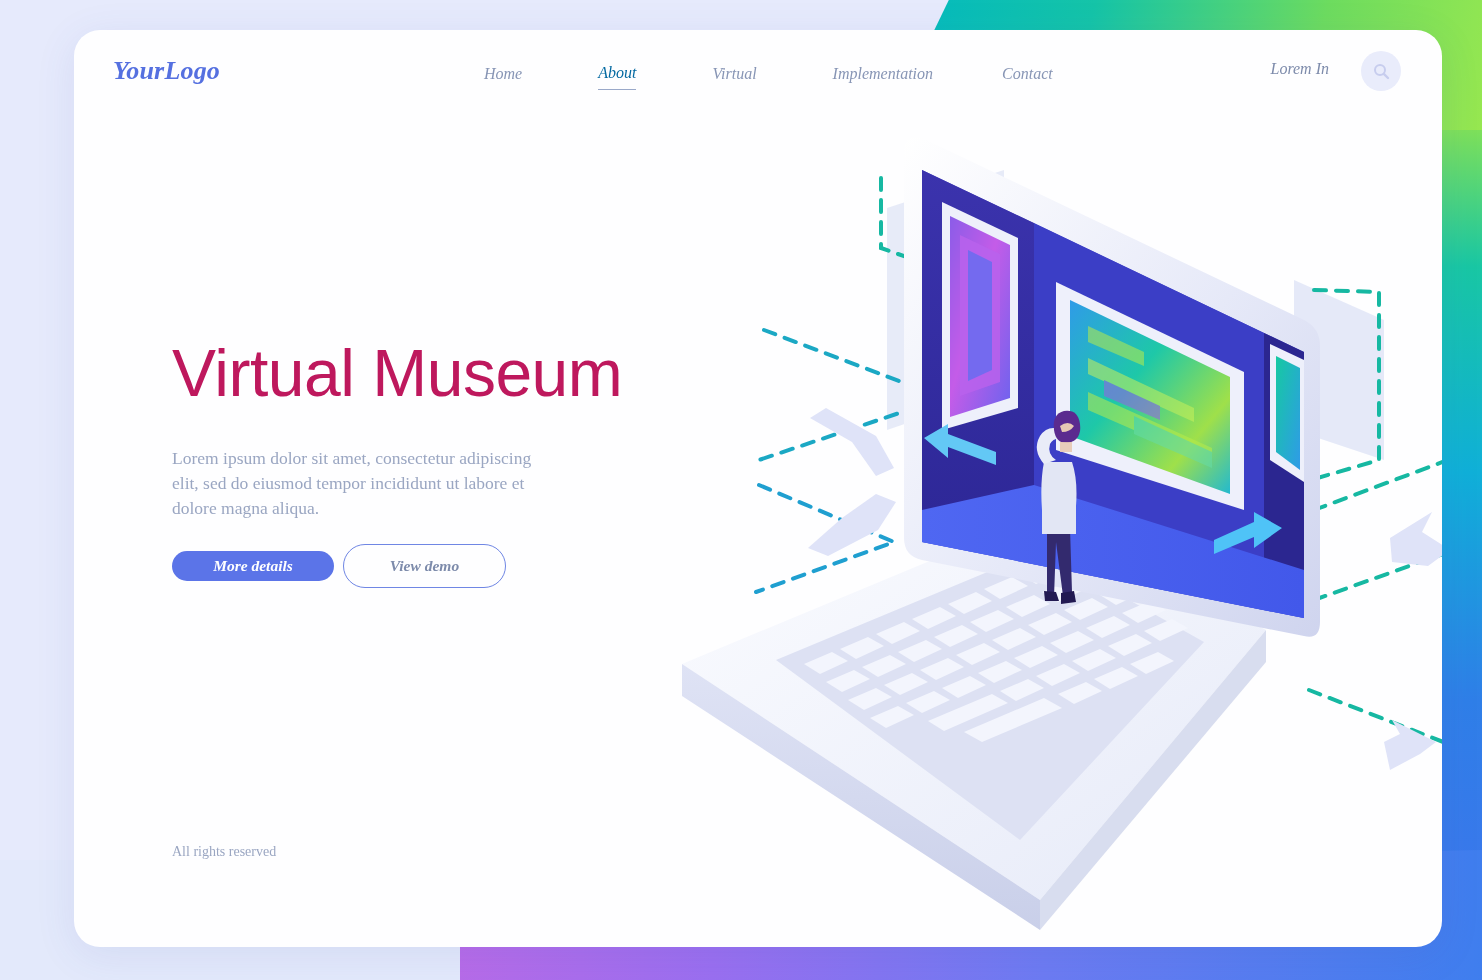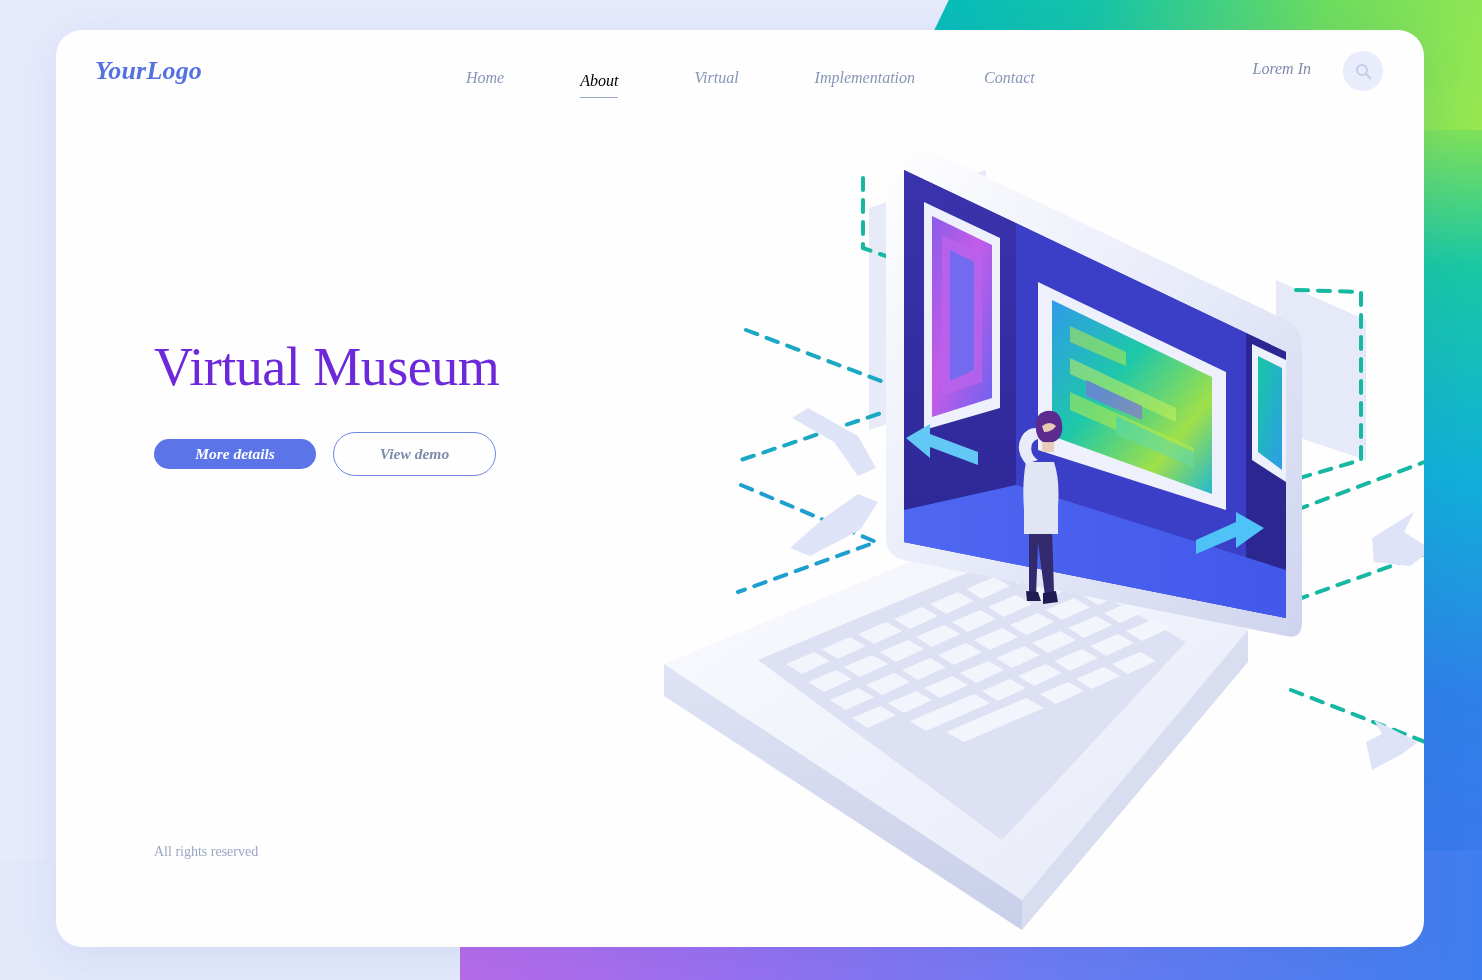"YourLogo" .card { left: 56px -> 74px }
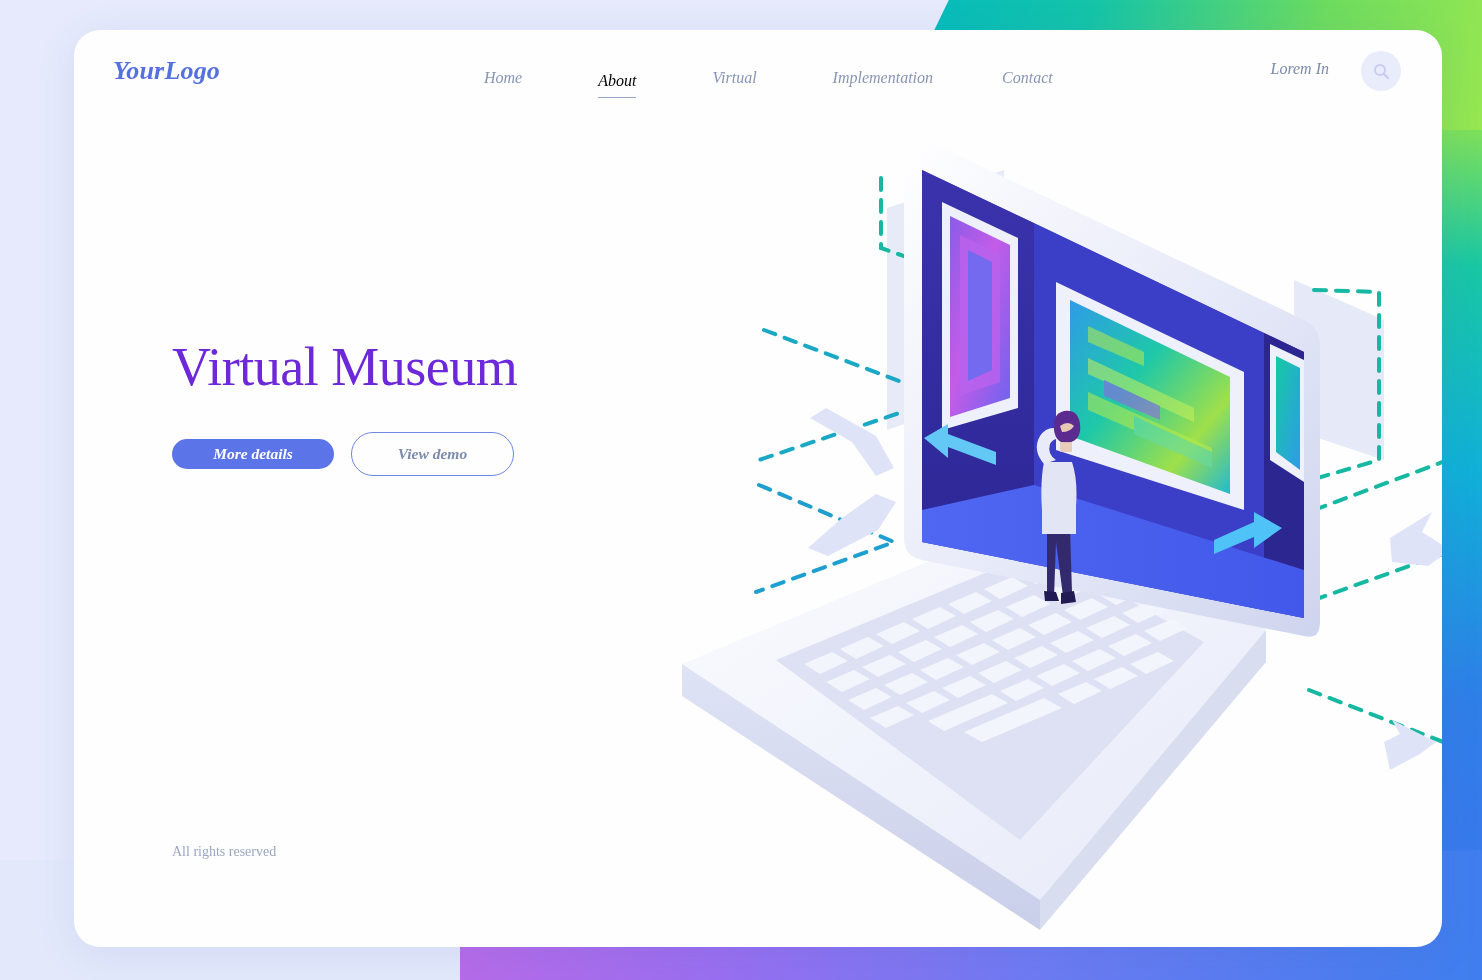"About" .nav-item.active { color: #000000 -> #0369a1; margin-top: 8px -> none }
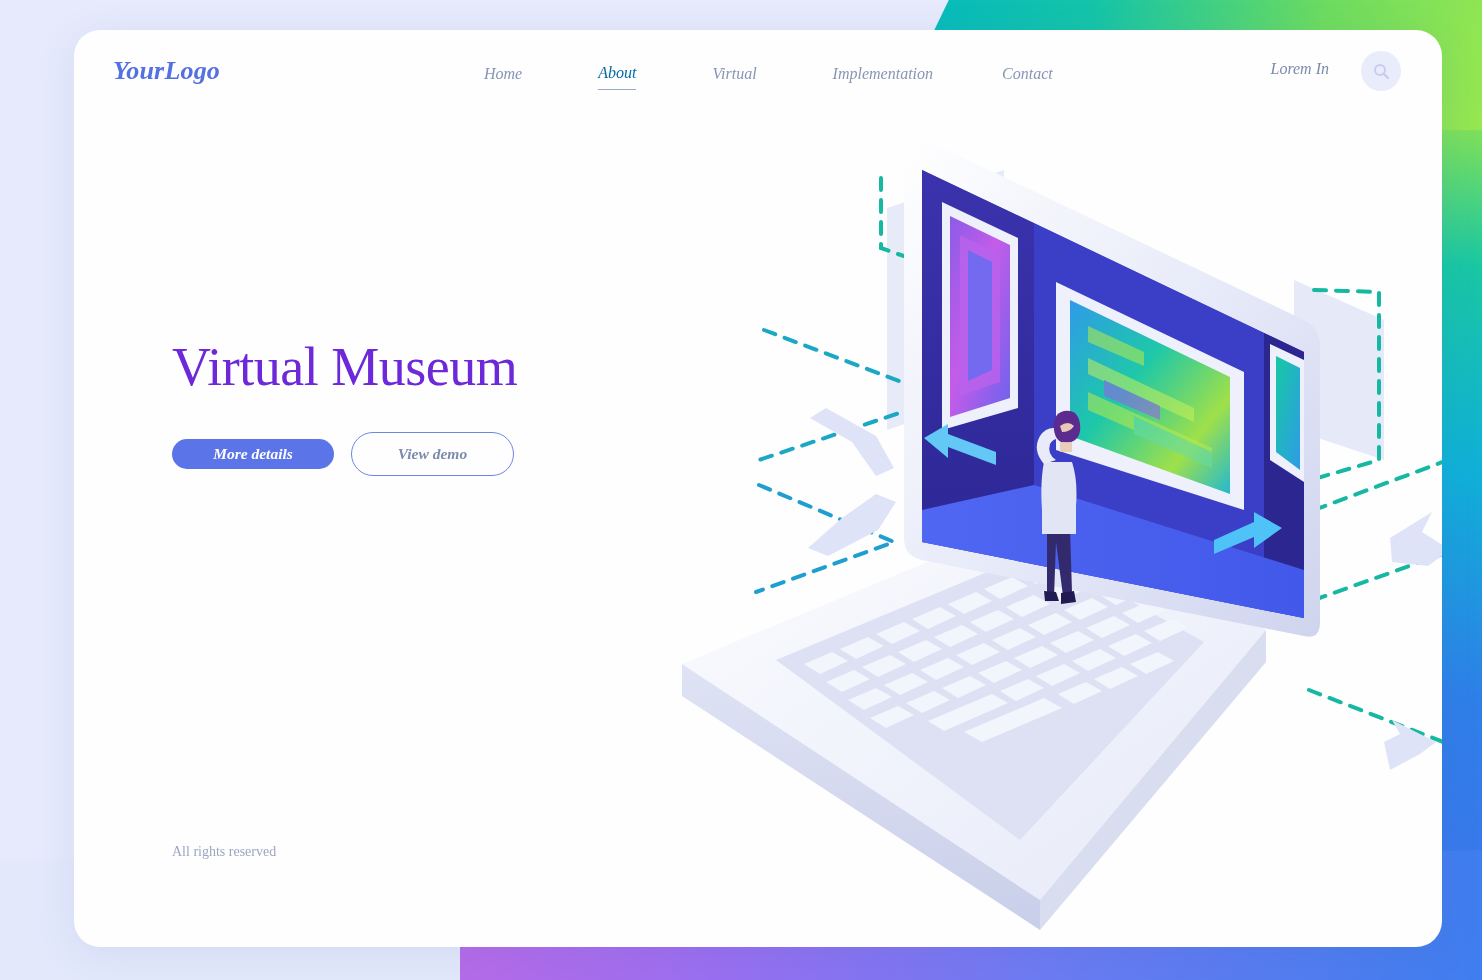"Virtual Museum" .hero h1 { color: #6d28d9 -> #be185d; font-family: Liberation Serif, serif -> Liberation Sans, sans-serif; font-size: 54px -> 66px }
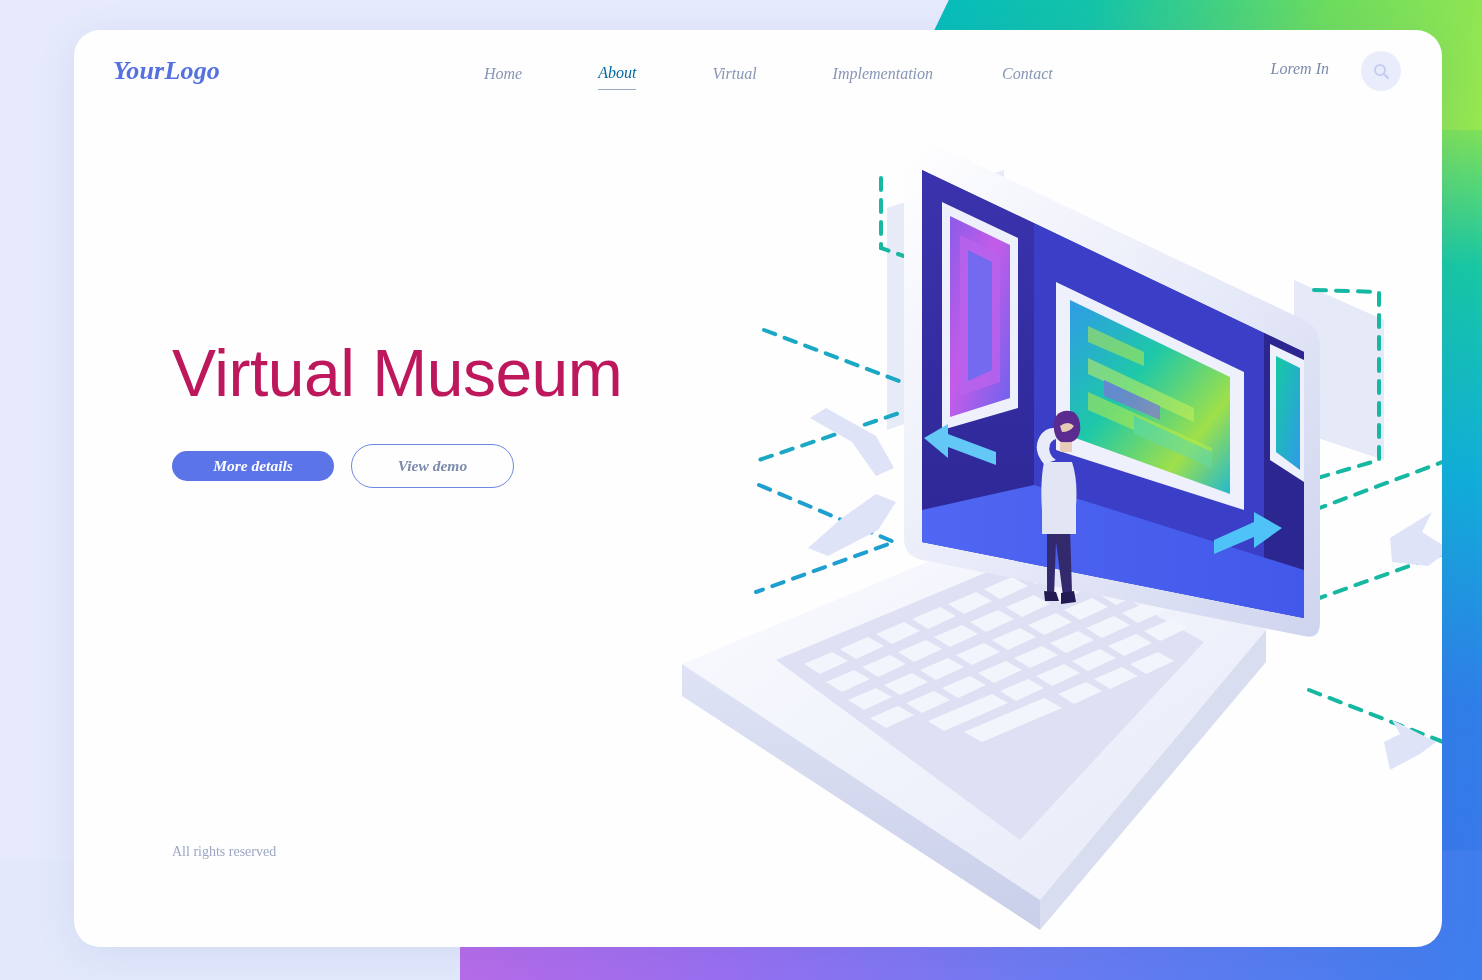"Lorem ipsum dolor sit amet," p { html: none -> <p>Lorem ipsum dolor sit amet, consectetur adipiscing elit, sed do eiusmod tempor incididunt ut labore et dolore magna aliqua.</p> }
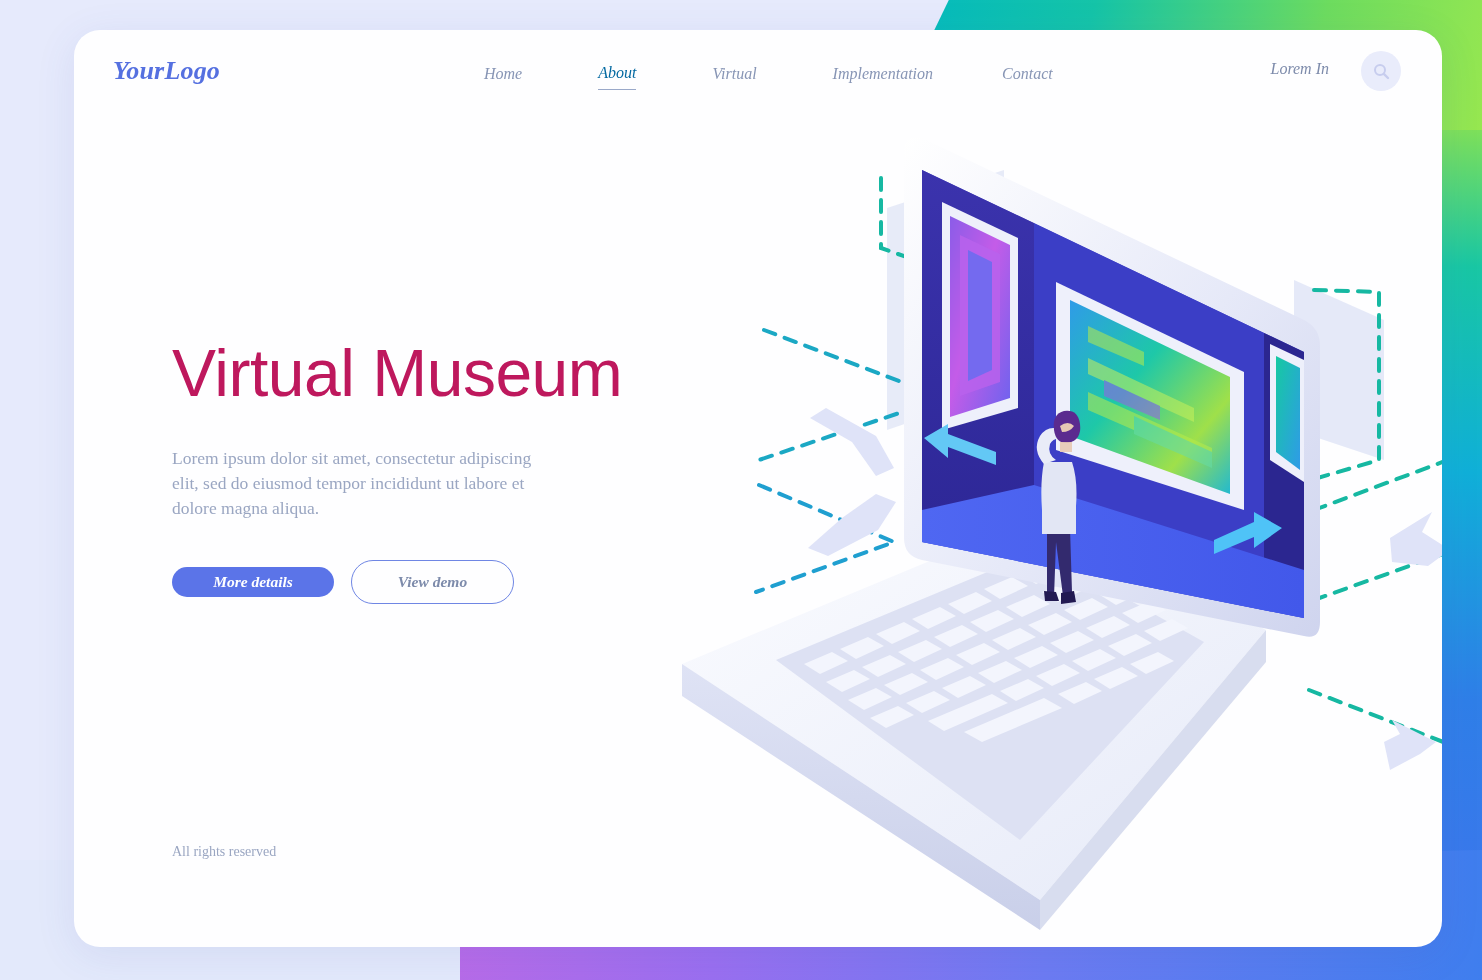"More details" .btn-row { gap: 17px -> 9px; margin-top: 38px -> 22px }
